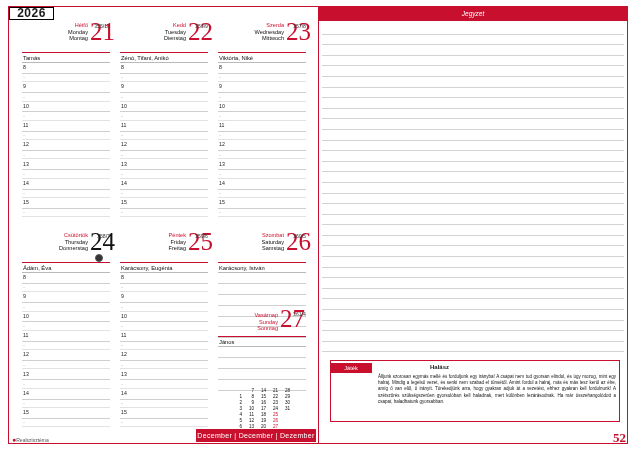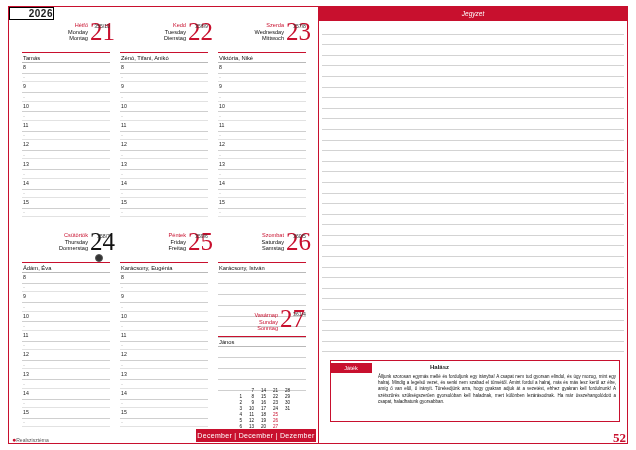"2026" .year-box { font-size: 10px -> 12px; text-align: right -> center }
